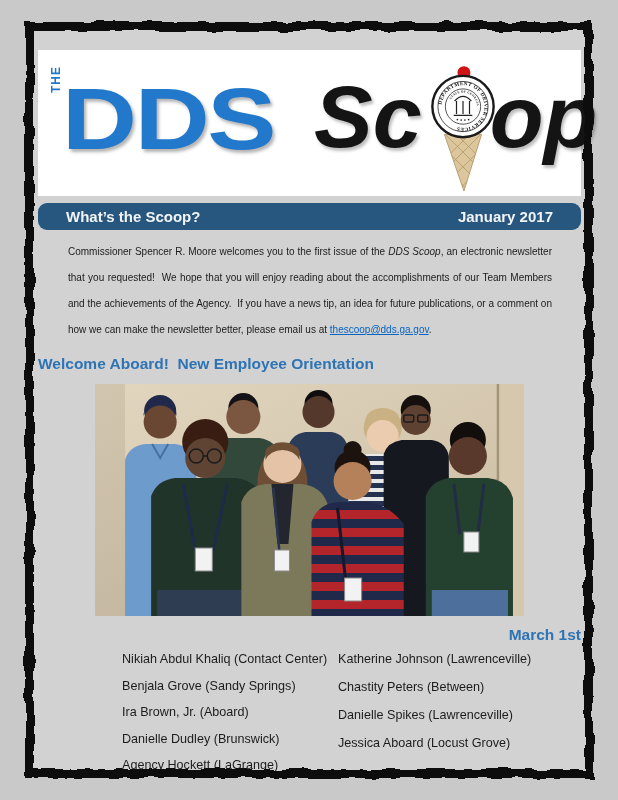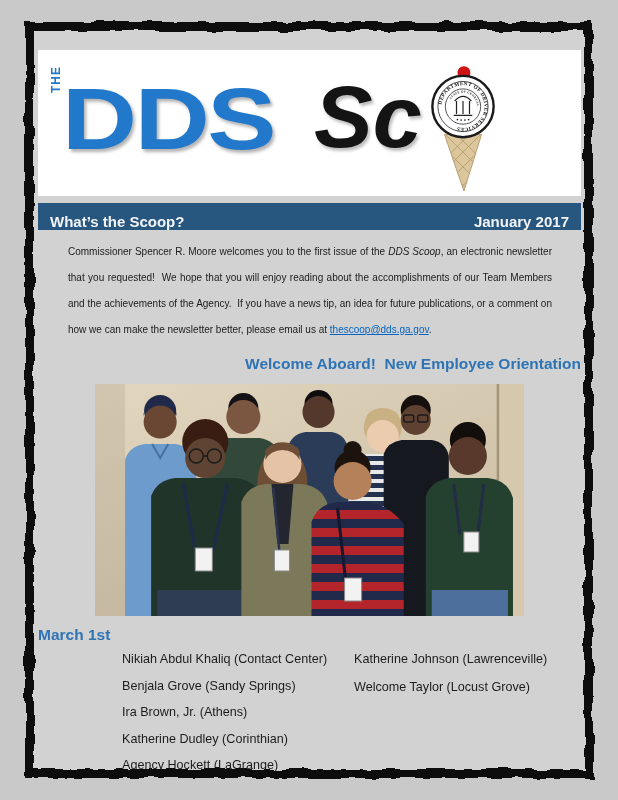"op" span.scoop-txt { html: none -> <span>op</span> }
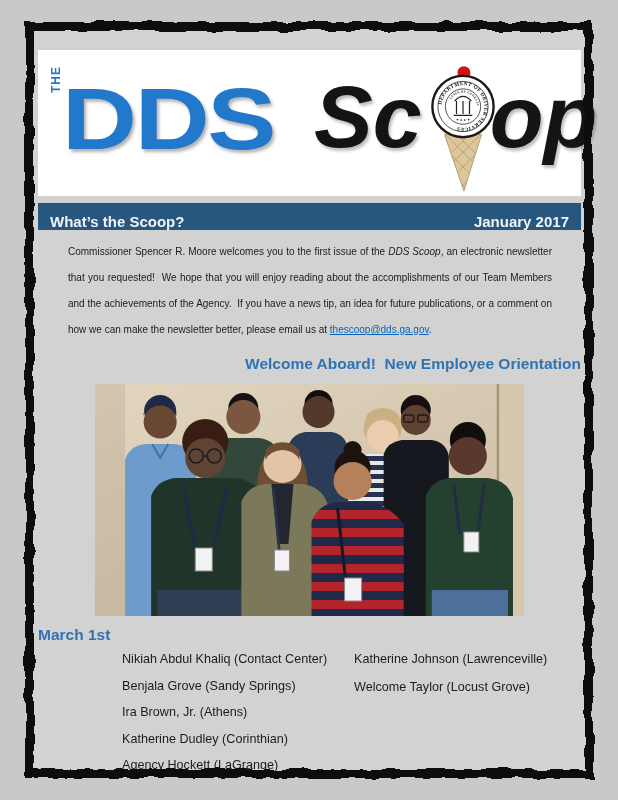"What’s the Scoop?" .bar { align-items: flex-end -> center; border-radius: none -> 9px; padding: 0 12px -> 0 28px }
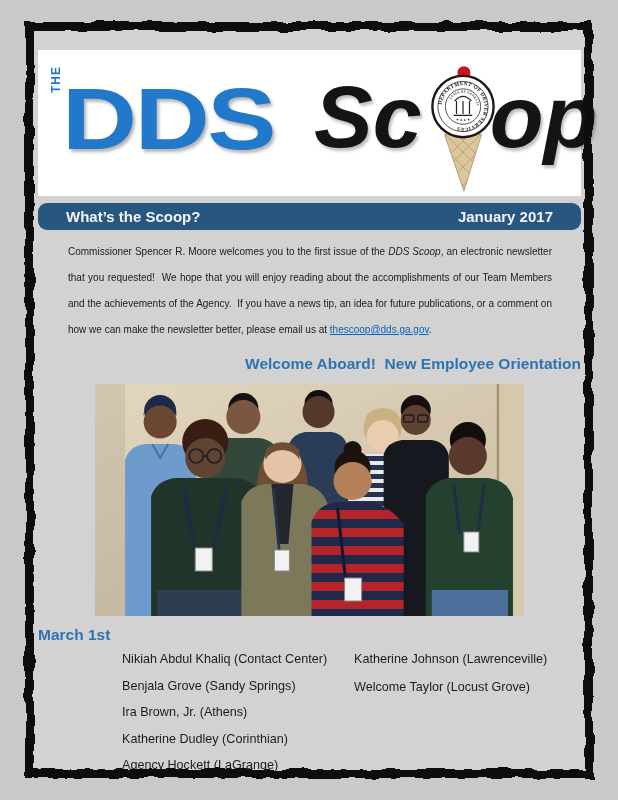"Welcome Aboard! New Employee Orientation" .heading { text-align: right -> left }
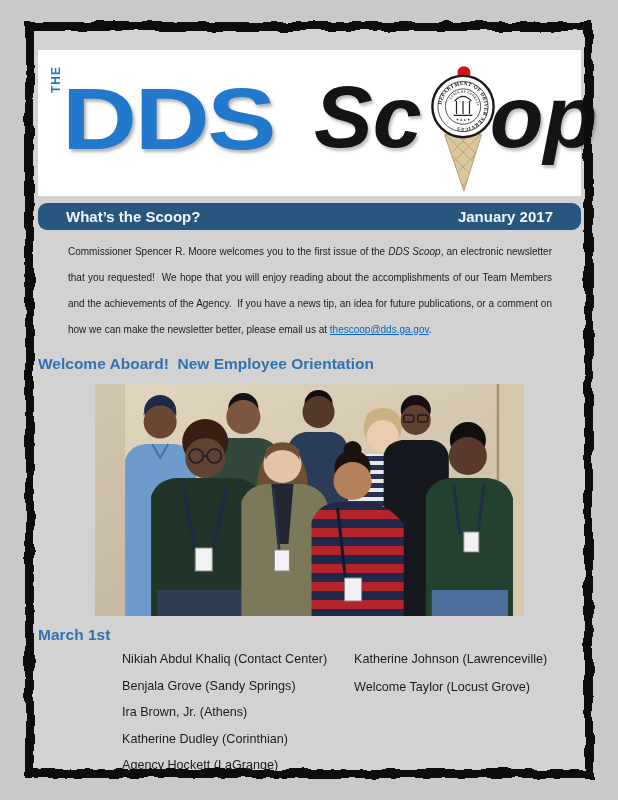"March 1st" .march { text-align: left -> right }
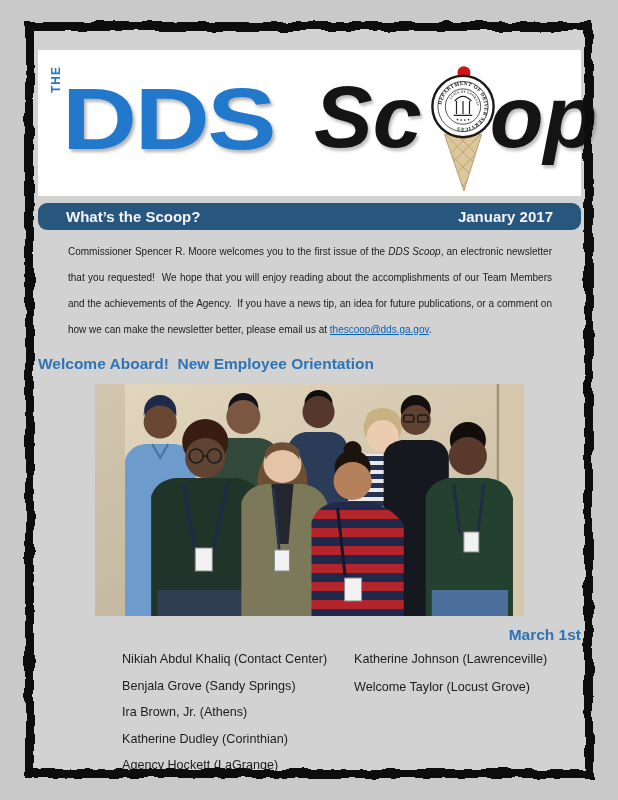"Nikiah Abdul Khaliq (Contact Center)" .names { gap: 16px -> none }
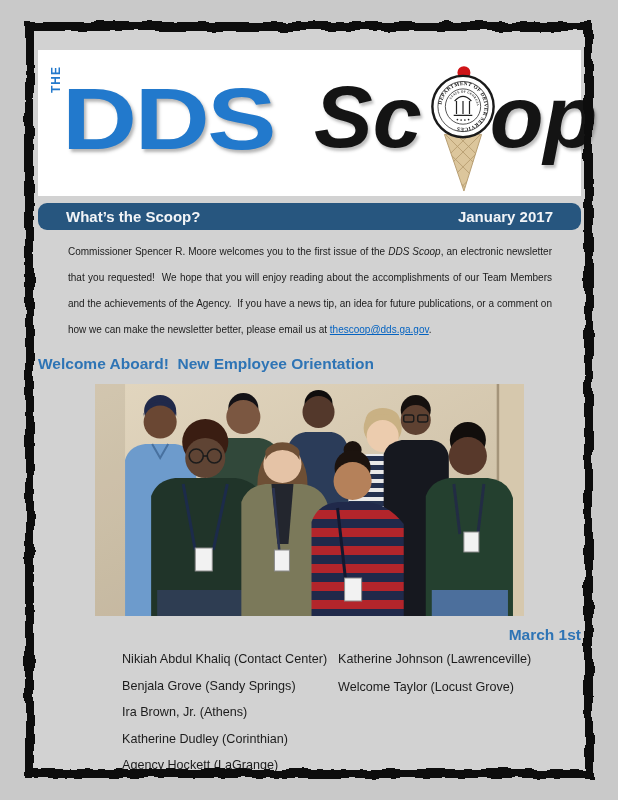"Chastity Peters (Between)" div.name { html: none -> <div>Chastity Peters (Between)</div> }
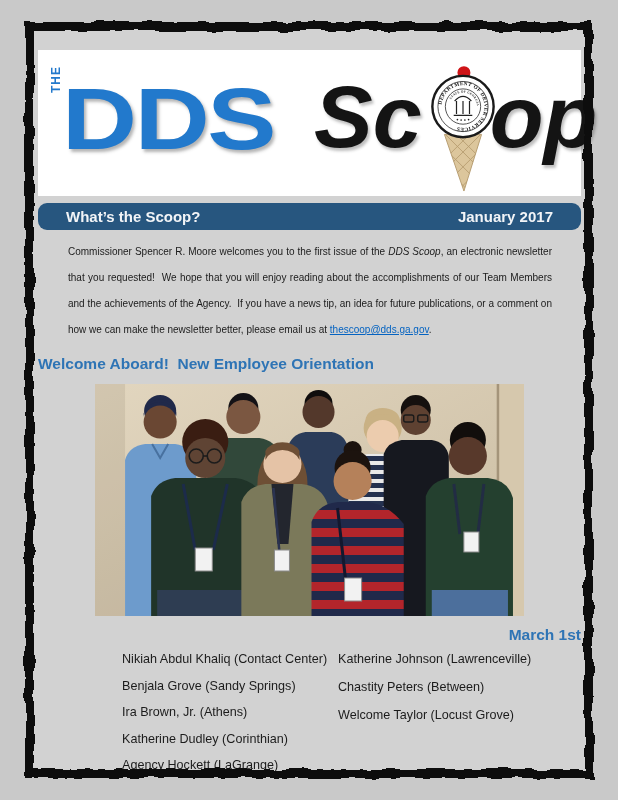"Ira Brown, Jr. (Athens)" div.name { text: Athens -> Aboard }
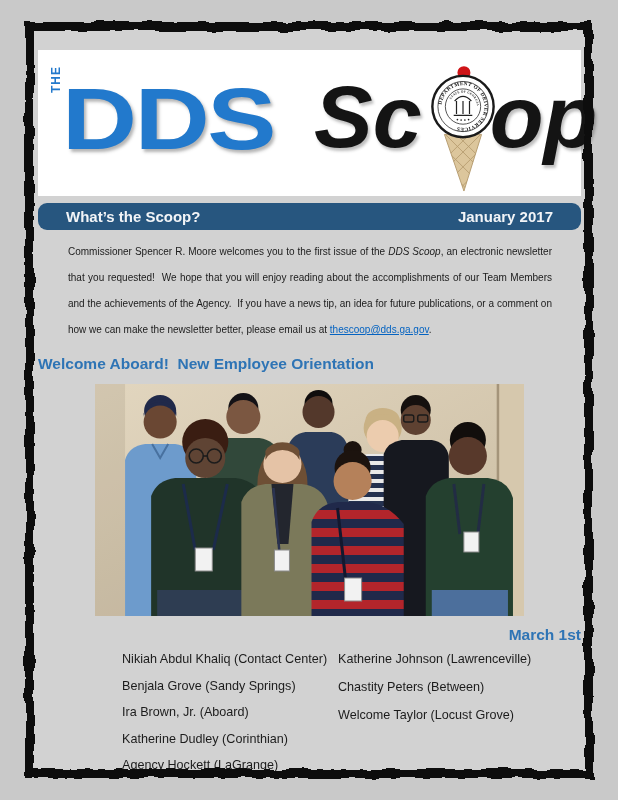"Danielle Spikes (Lawrenceville)" div.name { html: none -> <div>Danielle Spikes (Lawrenceville)</div> }
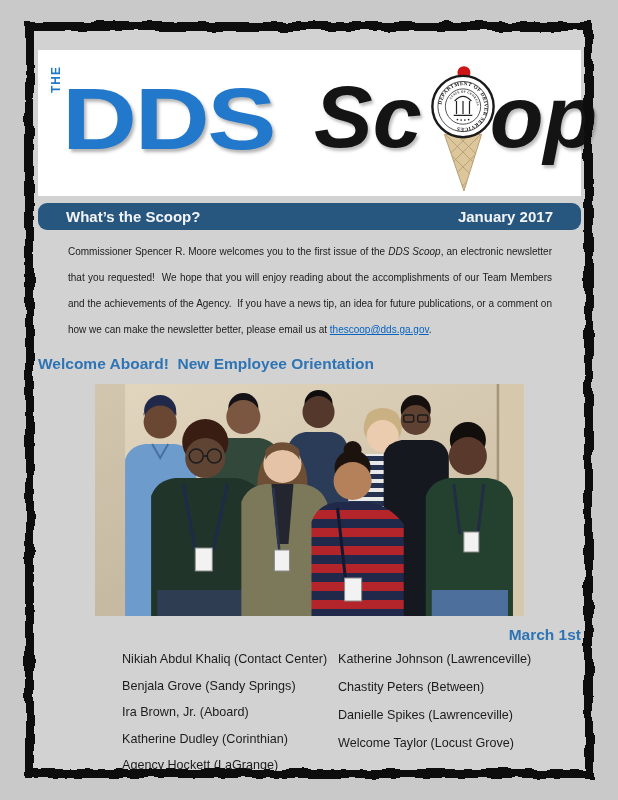"Katherine Dudley (Corinthian)" div.name { text: Katherine Dudley (Corinthian -> Danielle Dudley (Brunswick }
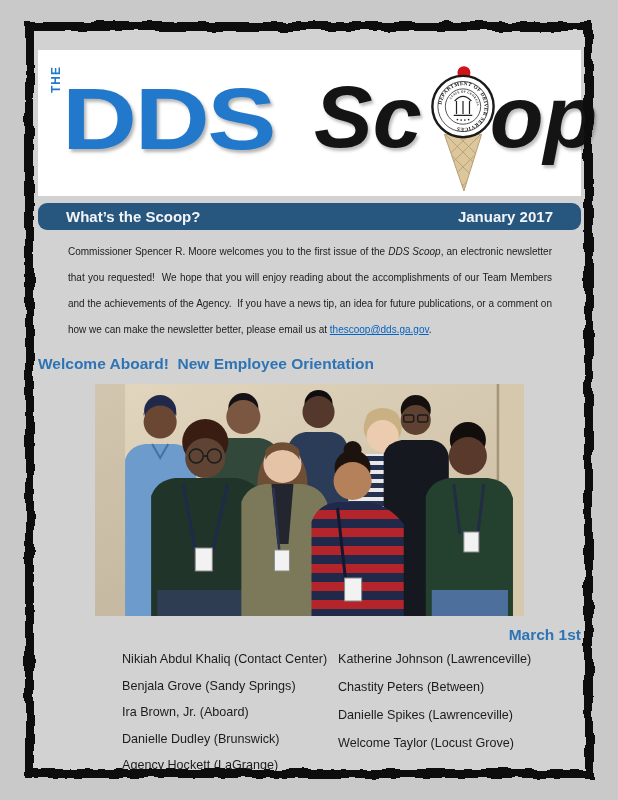"Welcome Taylor (Locust Grove)" div.name { text: Welcome Taylor -> Jessica Aboard }
